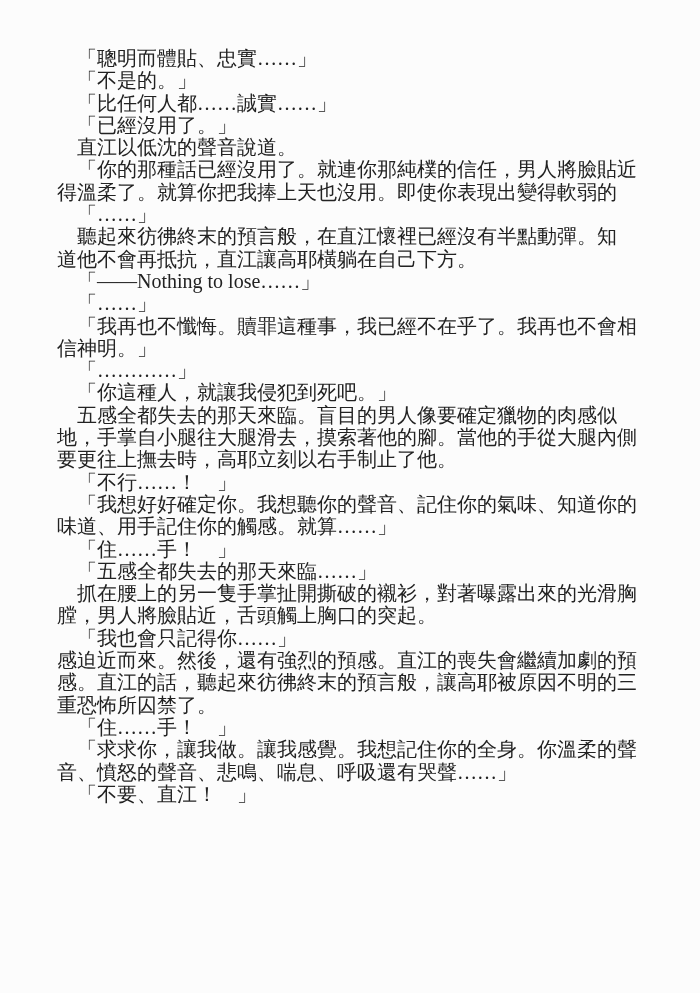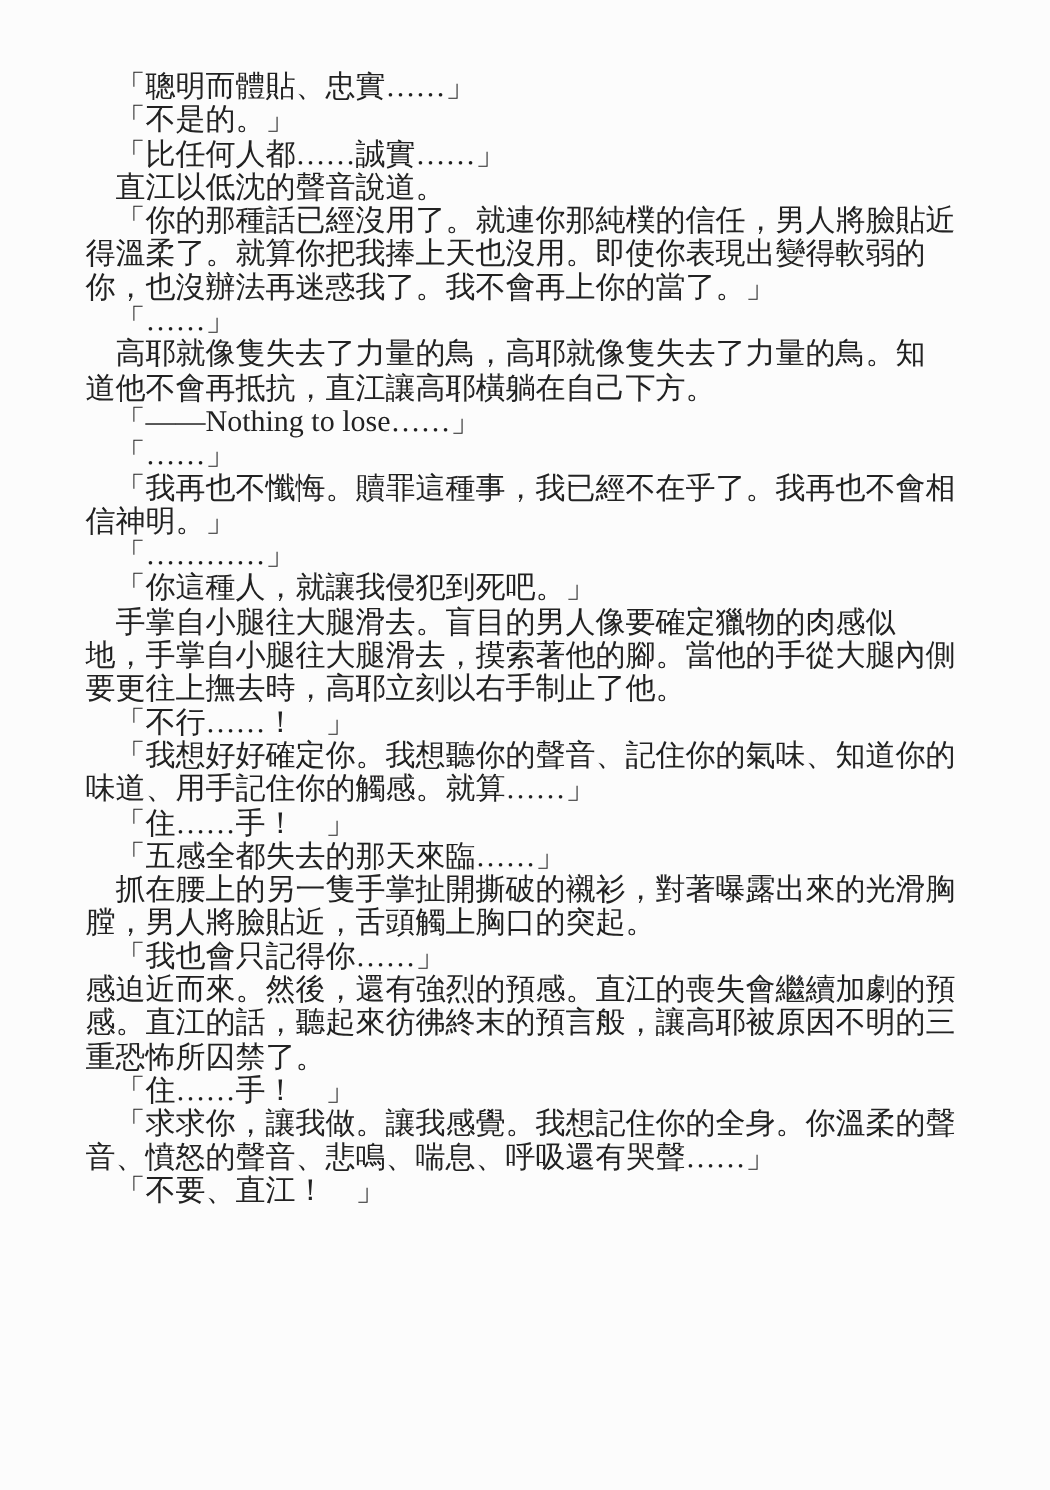"「已經沒用了。」" div.text-line { html: none -> <div>「已經沒用了。」</div> }
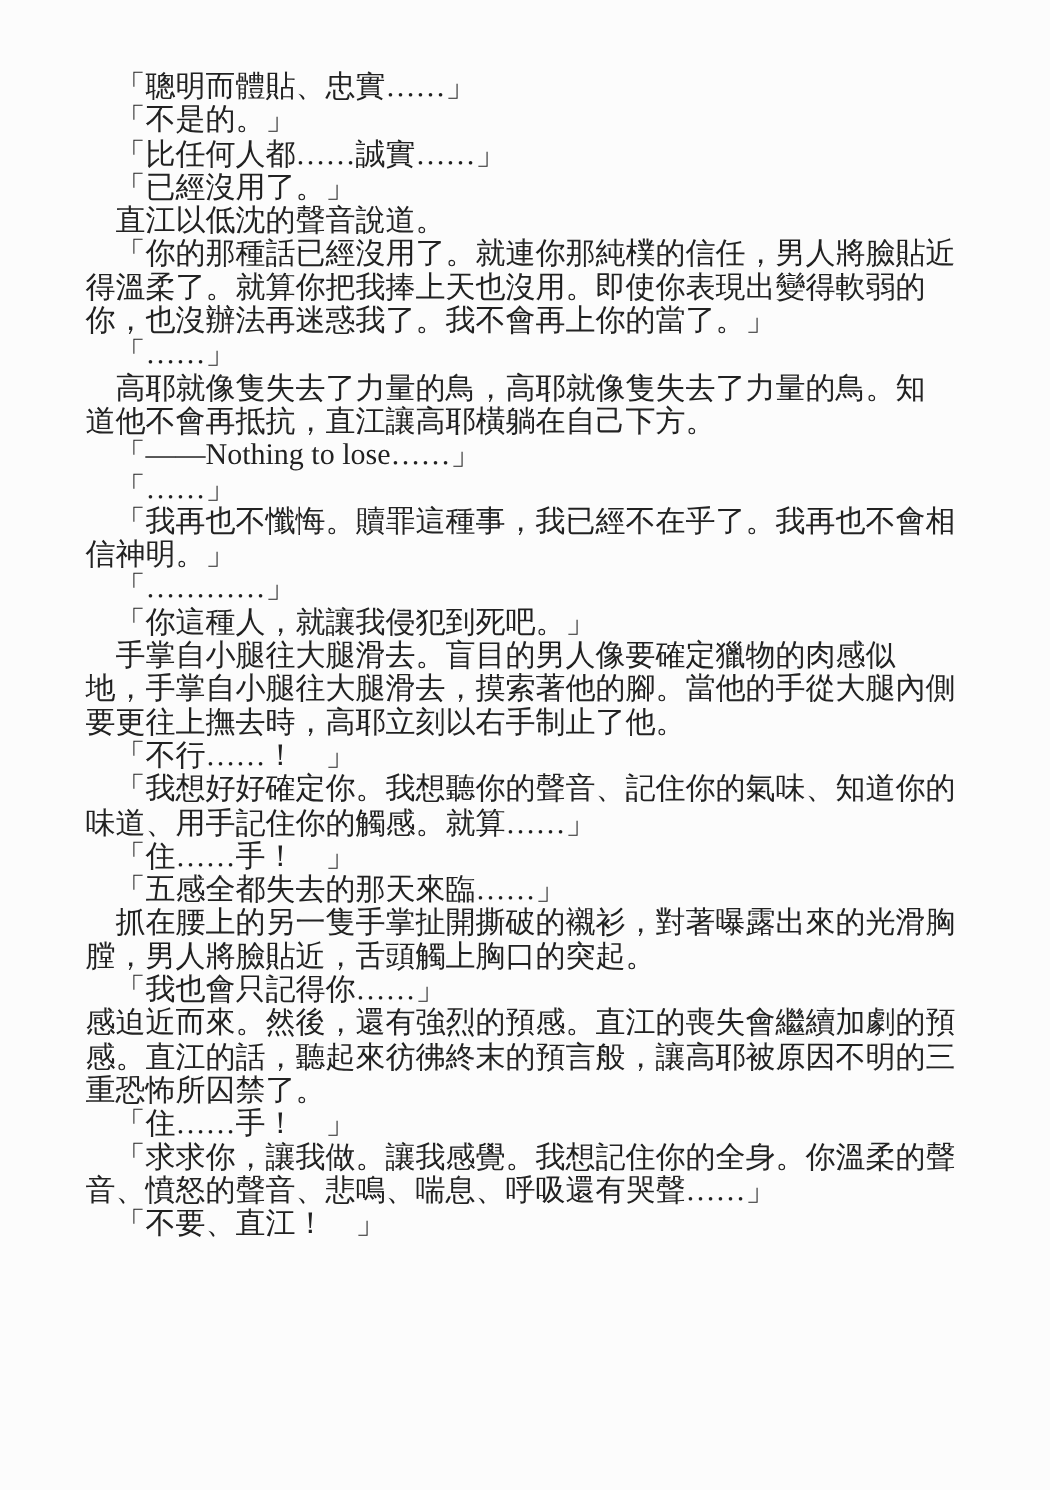"你，也沒辦法再迷惑我了。我不會再上你的當了。」" div.text-line { html: <div>你，也沒辦法再迷惑我了。我不會再上你的當了。」</div> -> none }
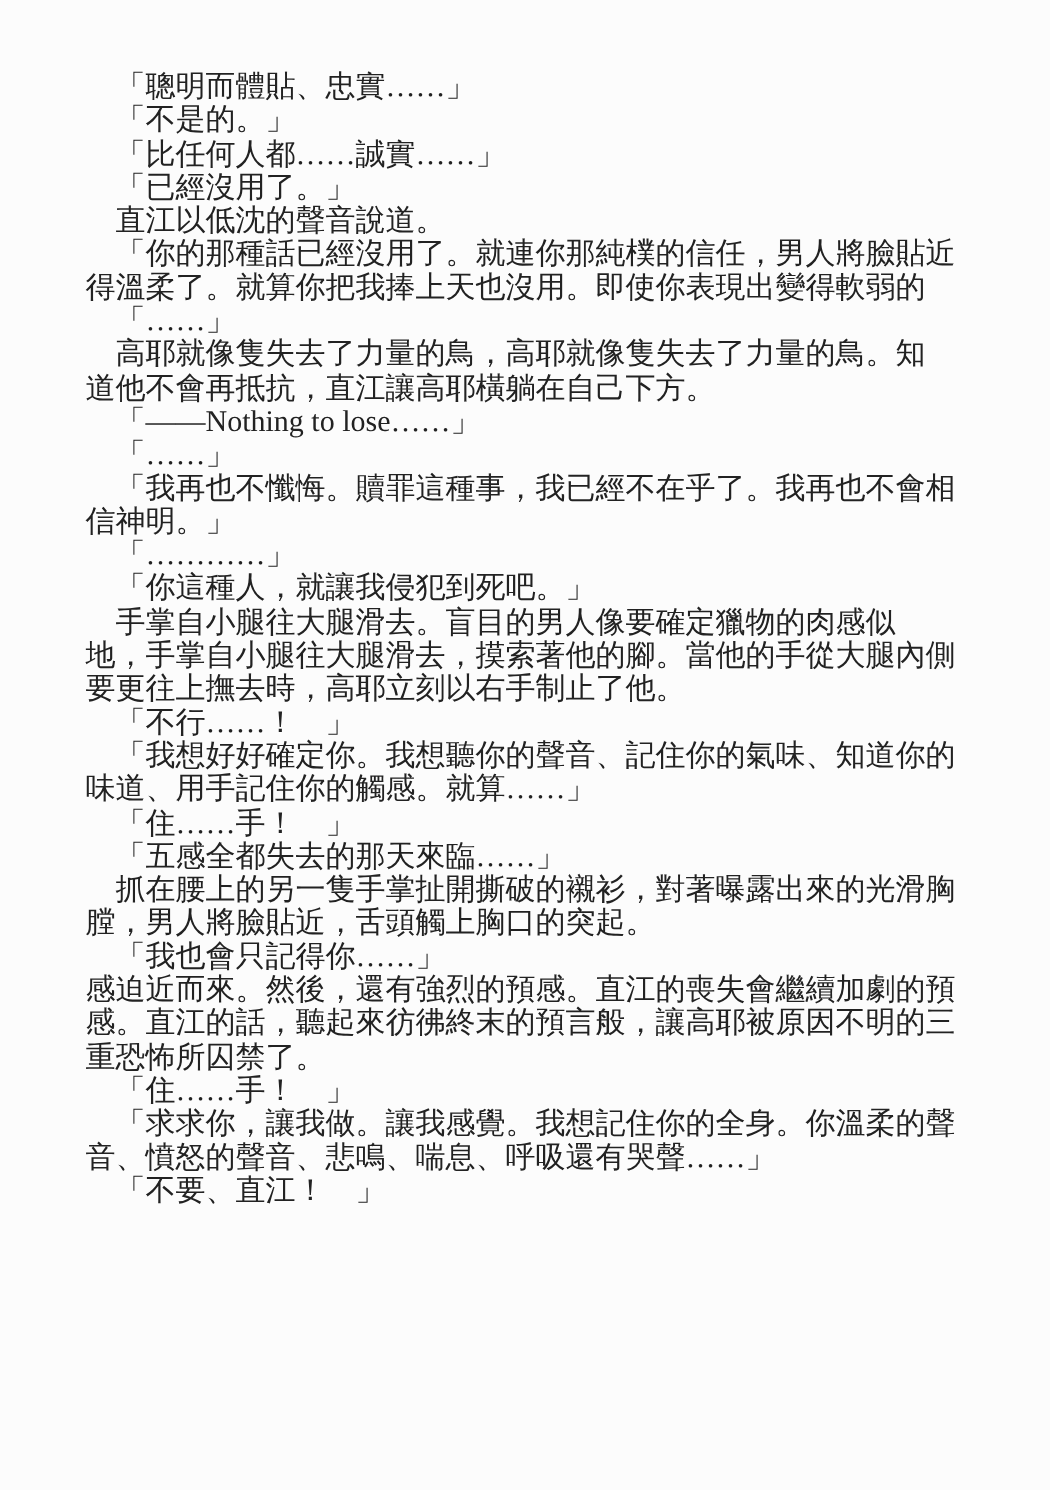"高耶就像隻失去了力量的鳥，高耶就像隻失去了力量的鳥。知" div.text-line { text: 高耶就像隻失去了力量的鳥，高耶就像隻失去了力量的鳥 -> 聽起來彷彿終末的預言般，在直江懷裡已經沒有半點動彈 }
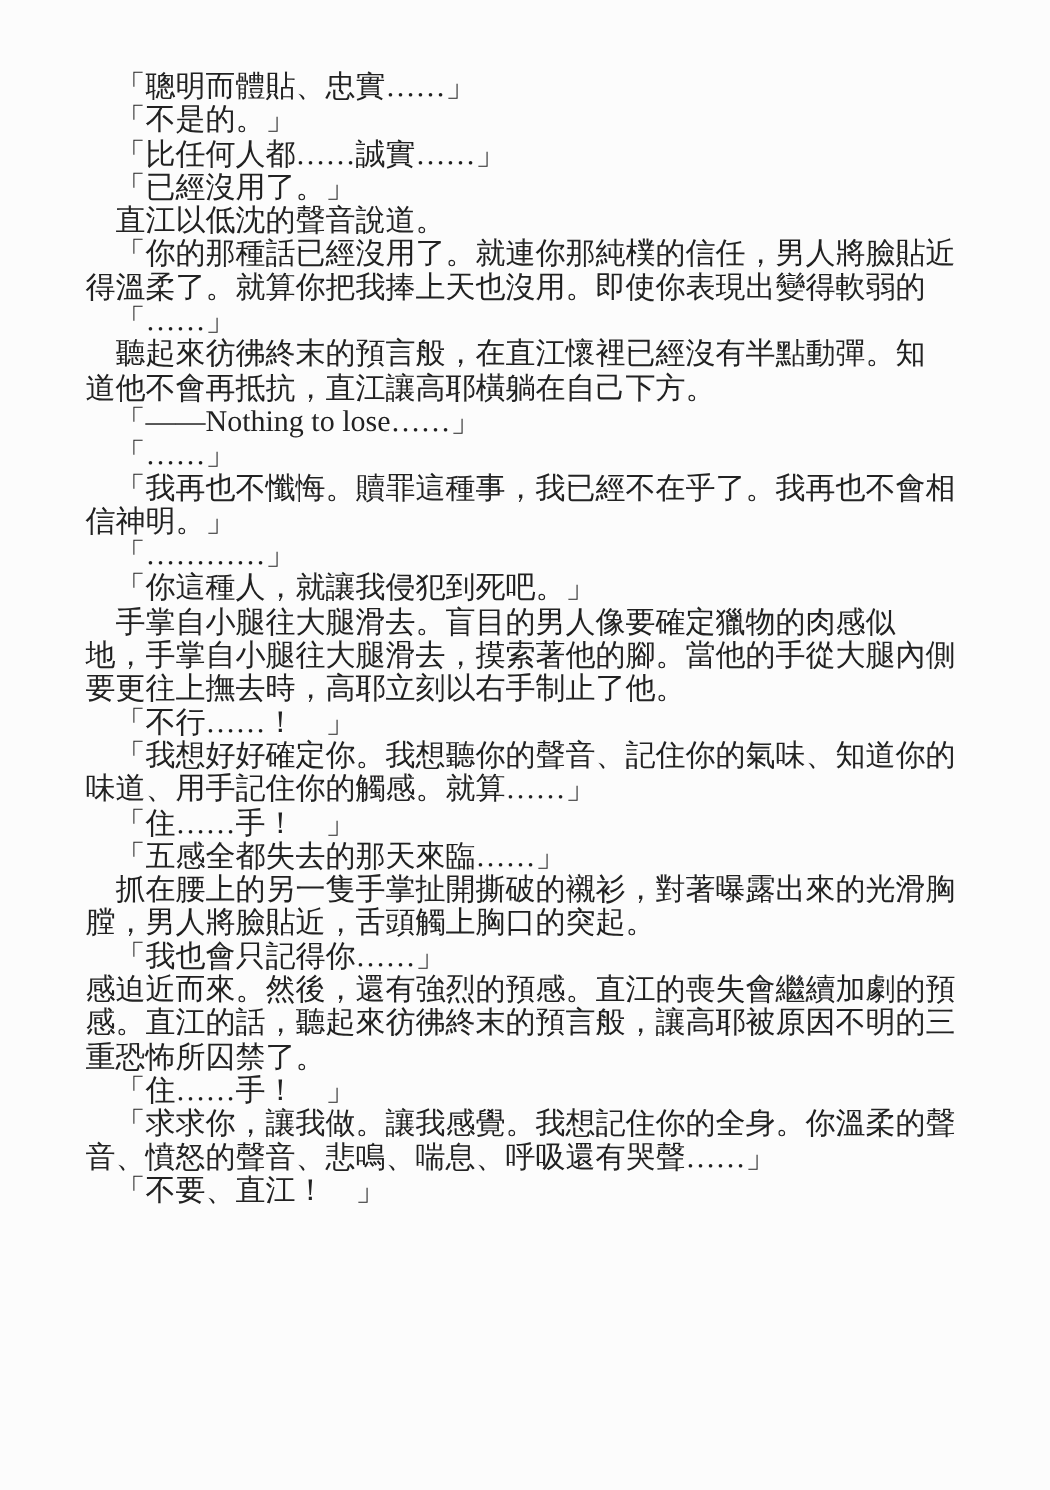"手掌自小腿往大腿滑去。盲目的男人像要確定獵物的肉感似" div.text-line { text: 手掌自小腿往大腿滑去 -> 五感全都失去的那天來臨 }
